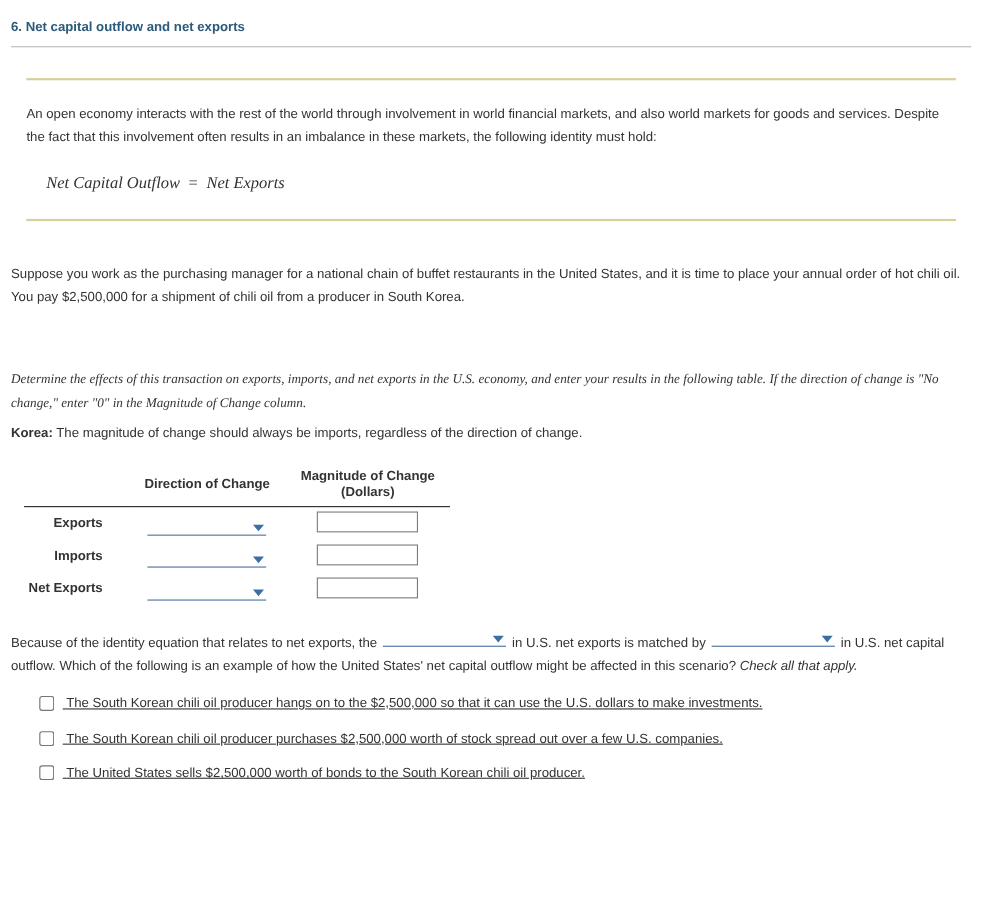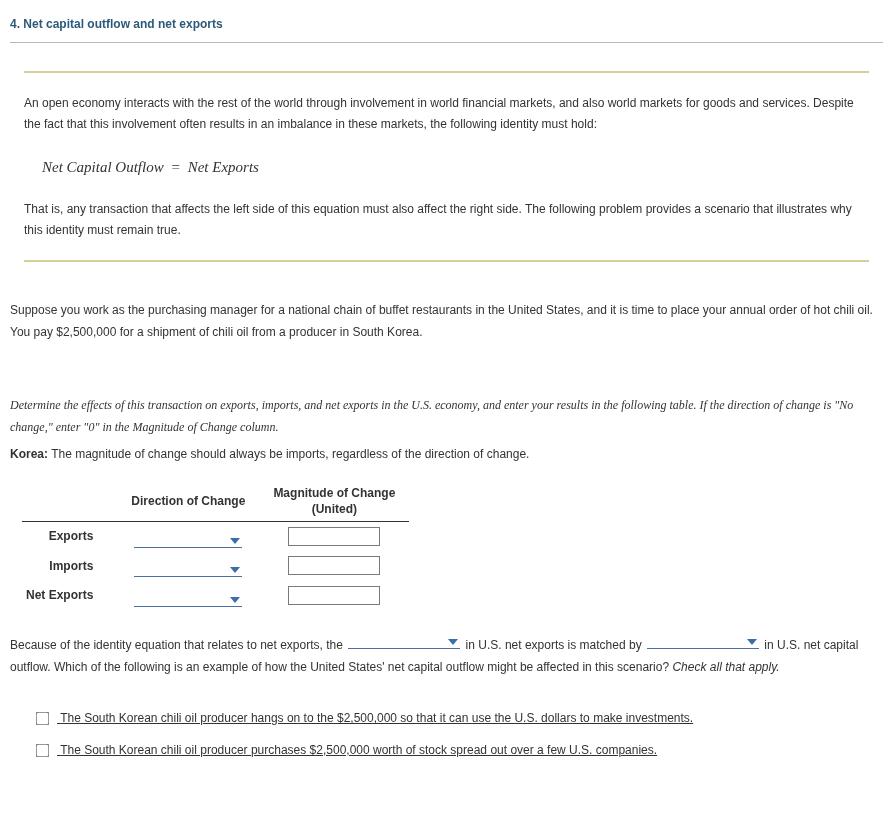"4. Net capital outflow and" div.title { text: 4 -> 6 }
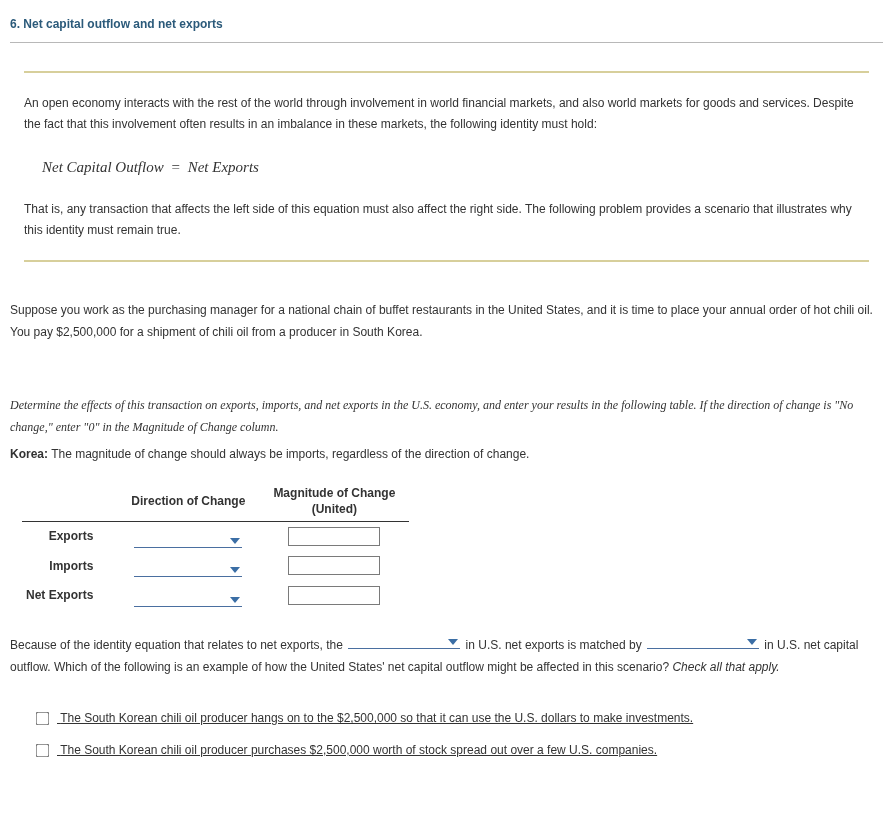"That is, any transaction that" div.after-eq { html: <div>That is, any transaction that affects the left side of this equation must also affect the right side. The following problem provides a scenario that illustrates why this identity must remain true.</div> -> none }
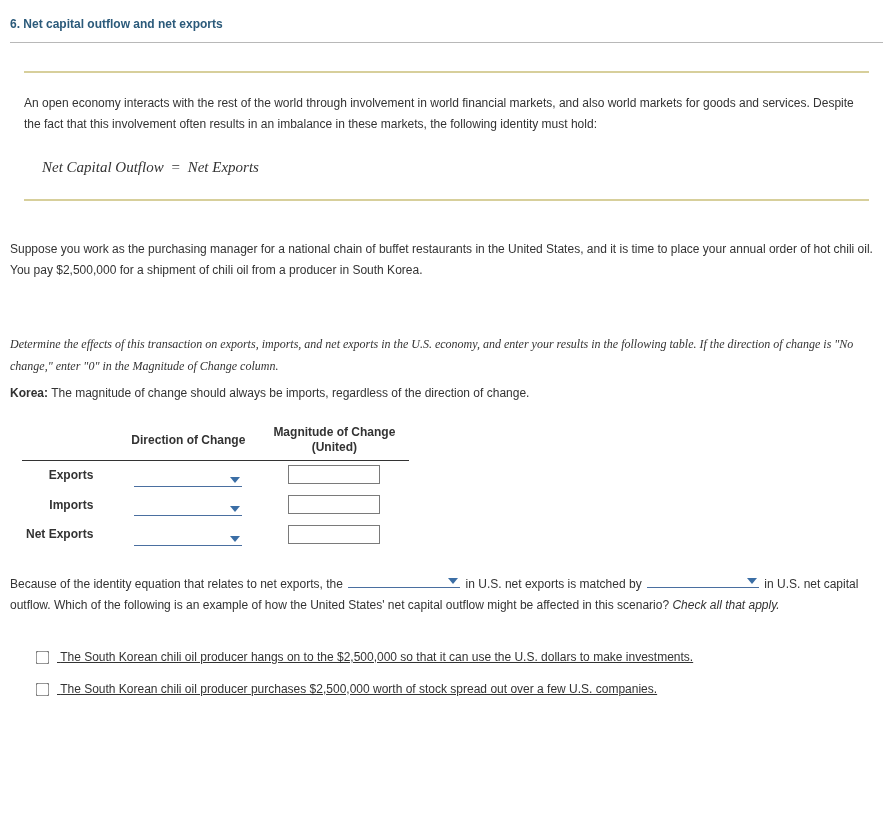"(United)" span.sub { text: United -> Dollars }
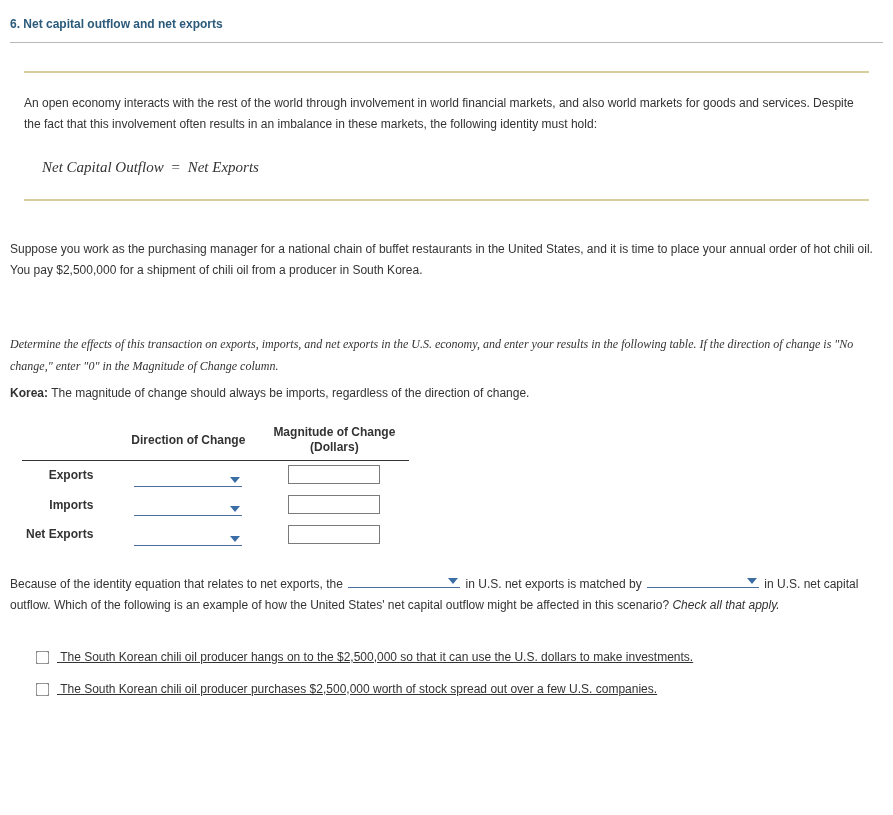"Because of the identity equation" .follow { margin-bottom: 30px -> 12px }
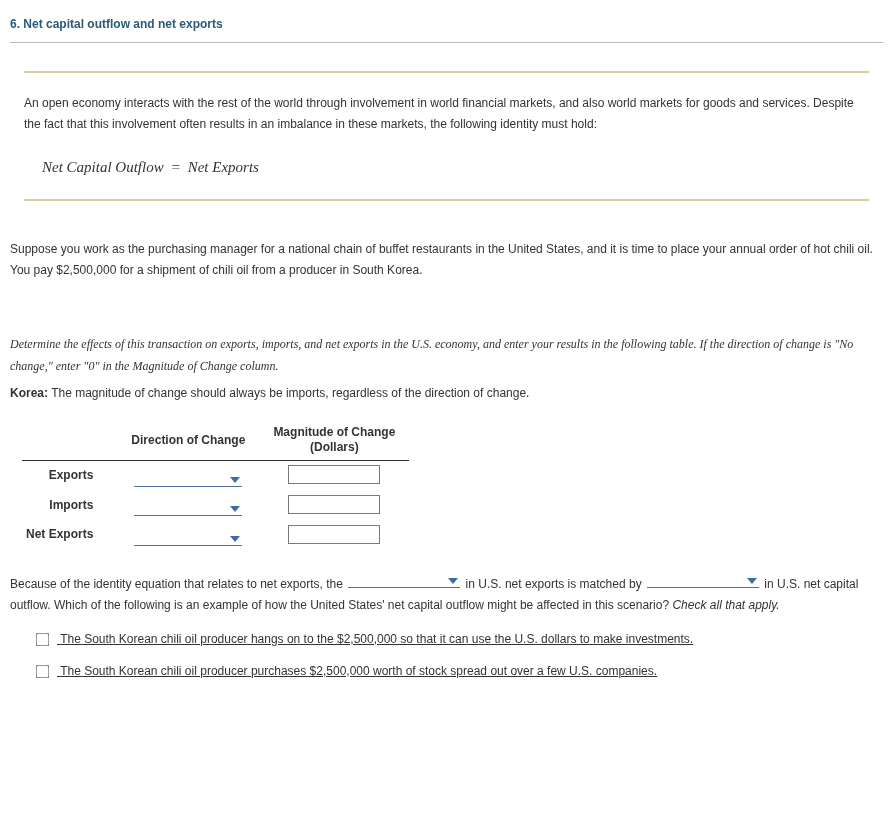"The United States sells $2,500,000" div.chk-row { html: none -> <div> <input> <span>The United States sells $2,500,000 worth of bonds to the South Korean chili oil producer.</span> </div> }
